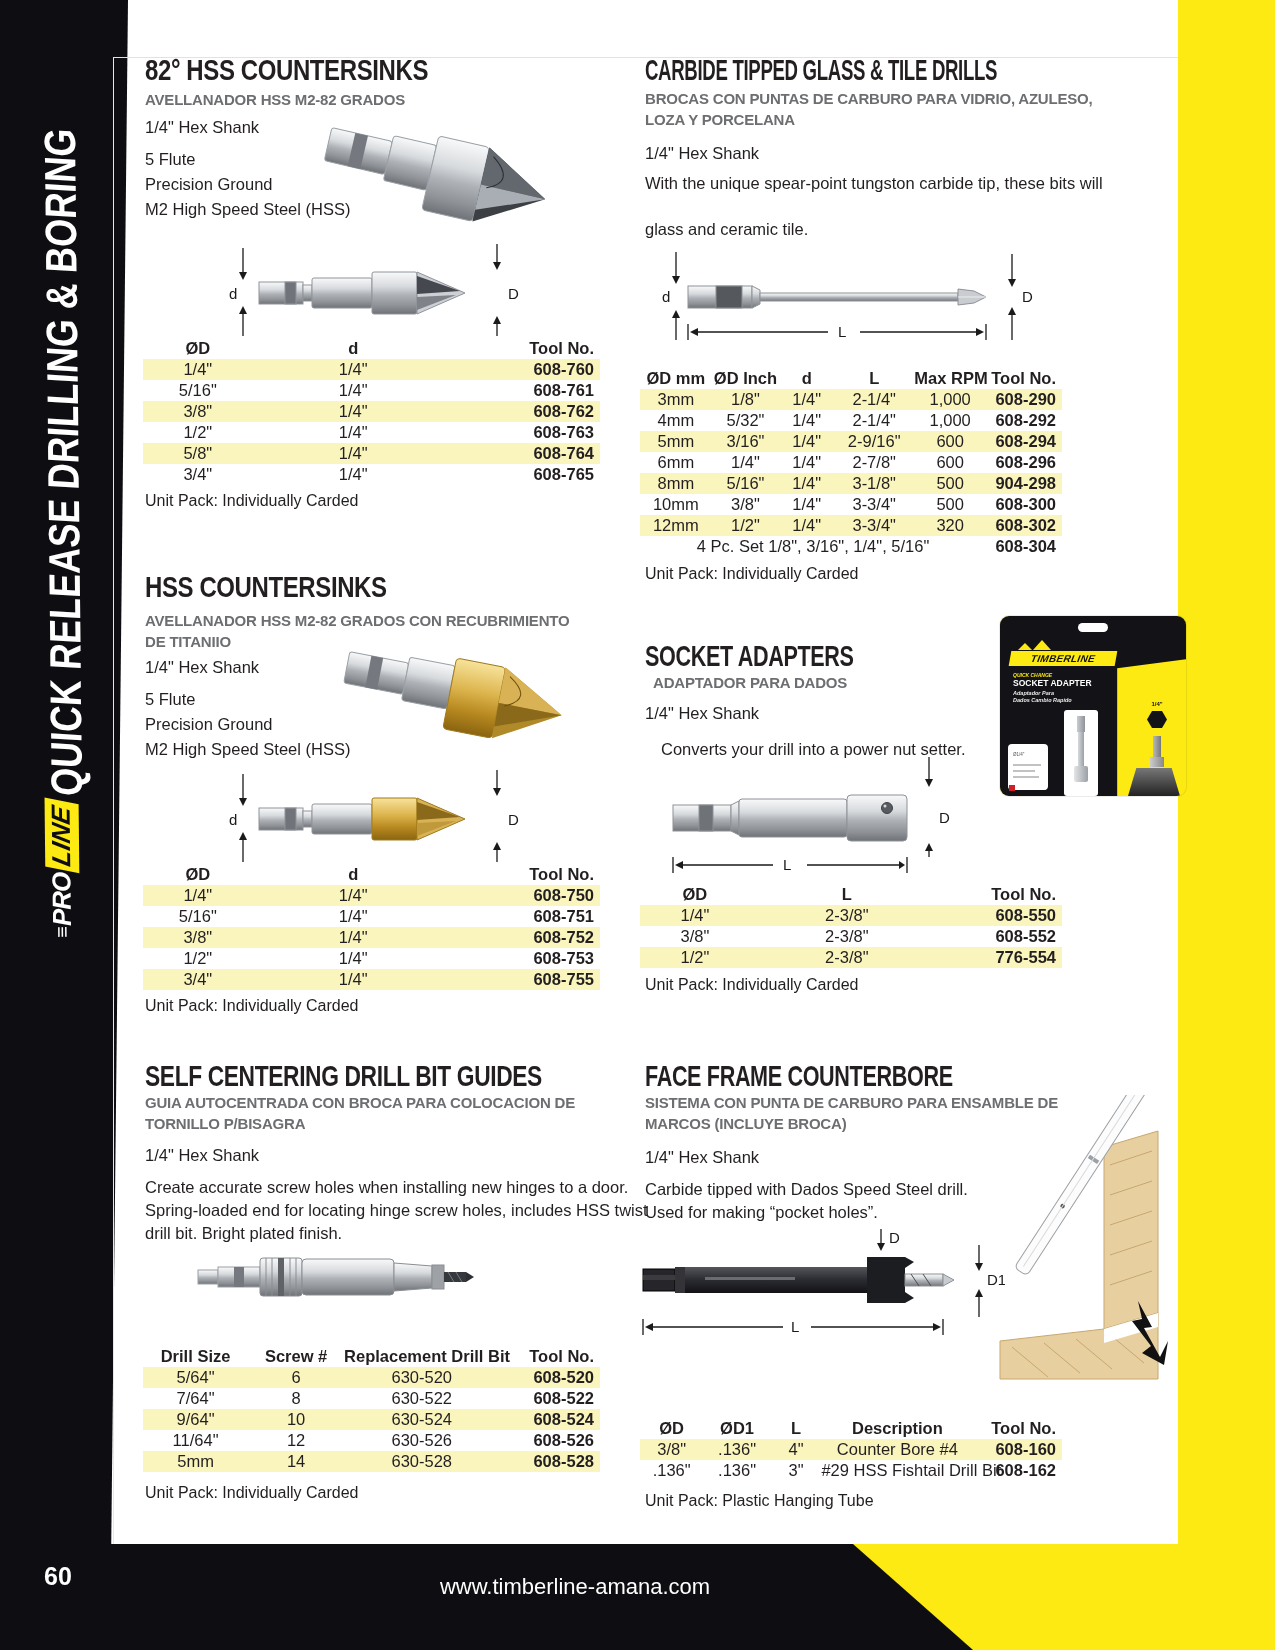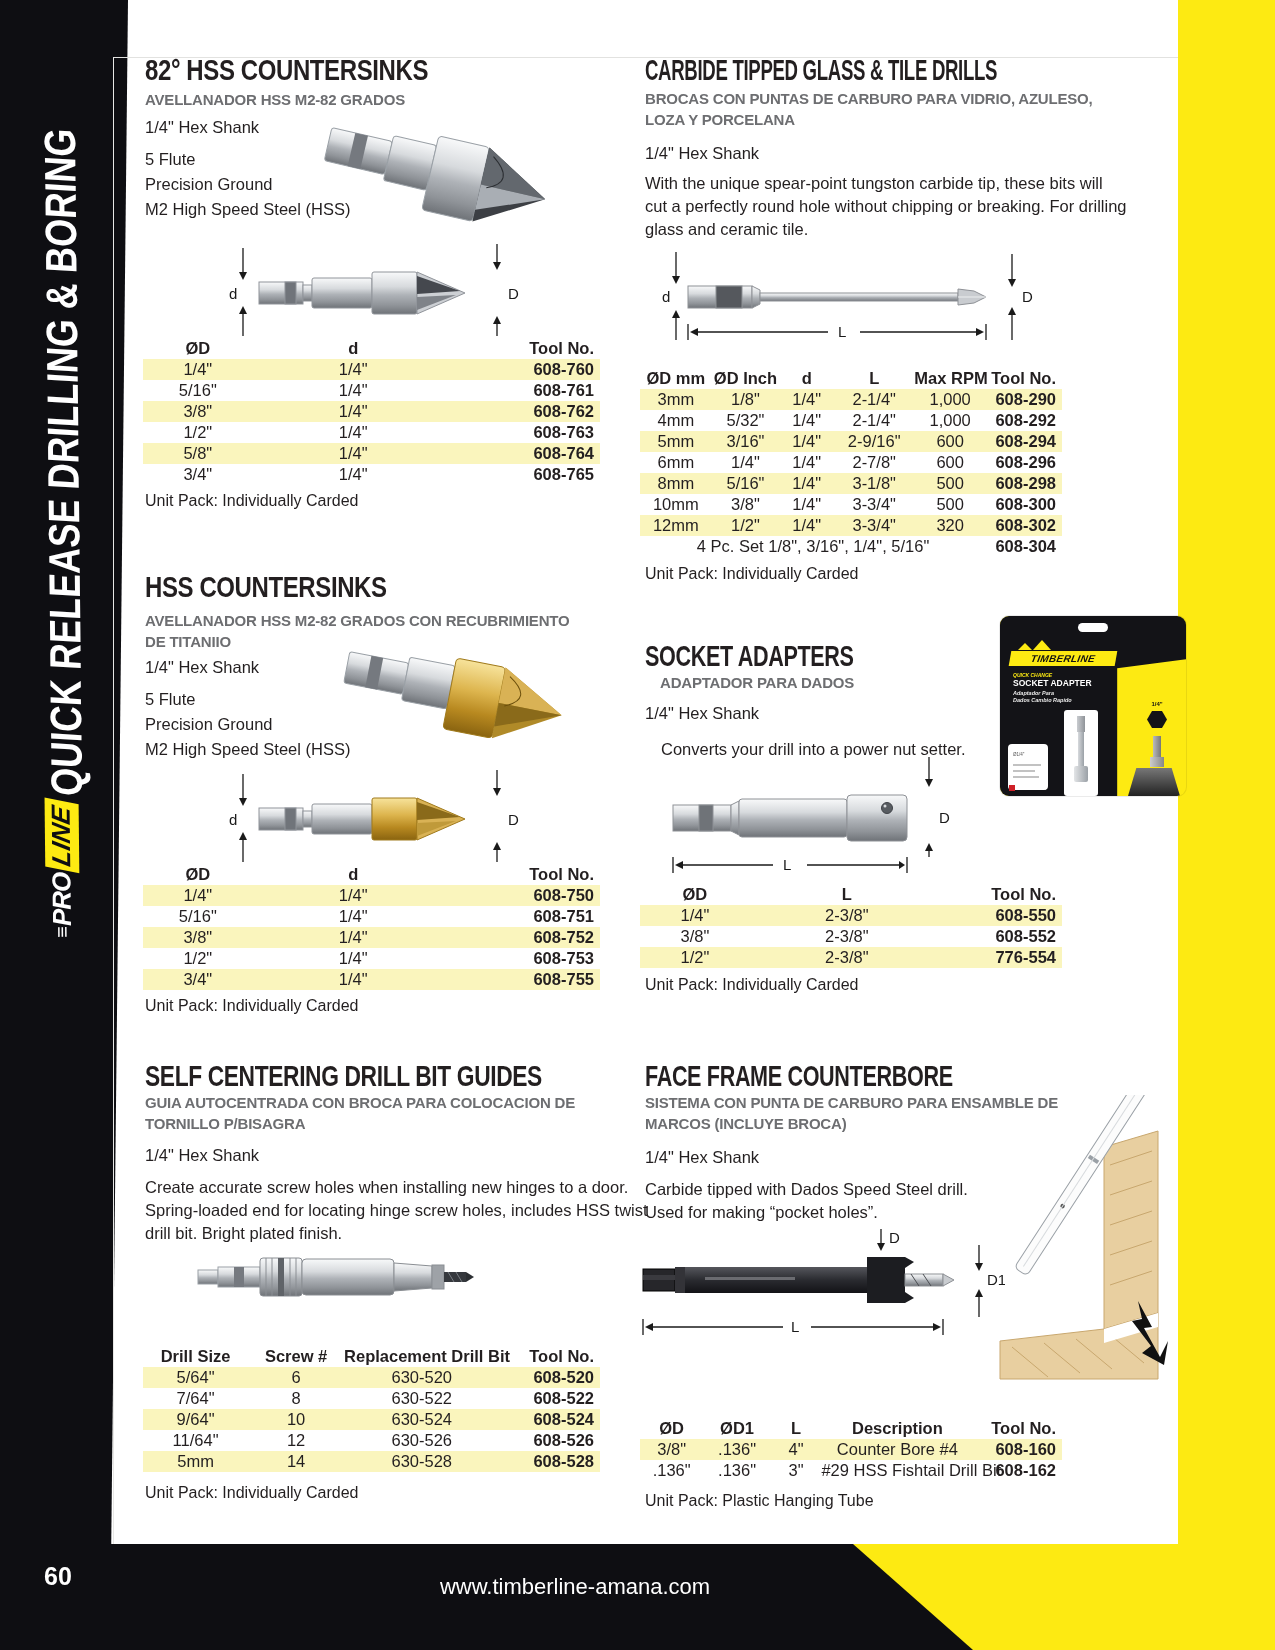"cut a perfectly round hole" div.abs { html: <div>cut a perfectly round hole without chipping or breaking. For drilling</div> -> none }
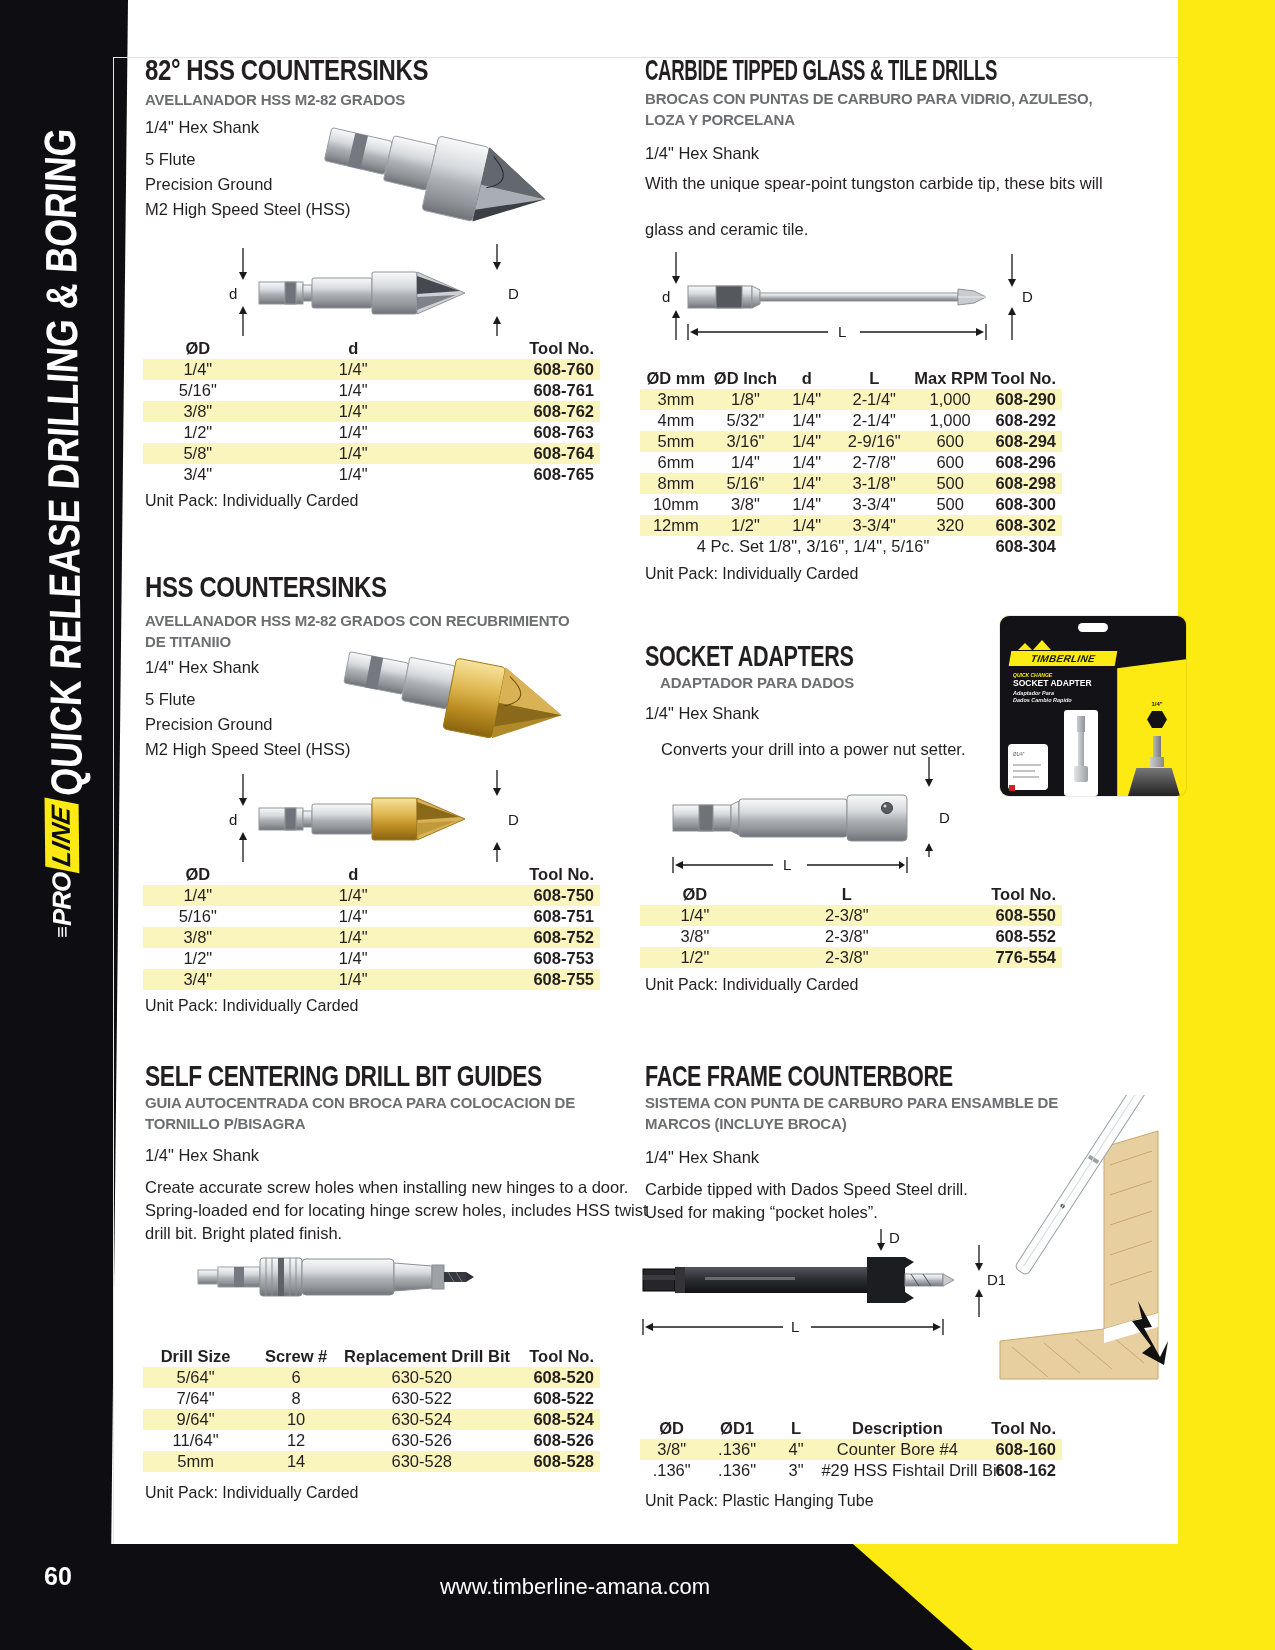"608-298" td { text: 608-298 -> 904-298 }
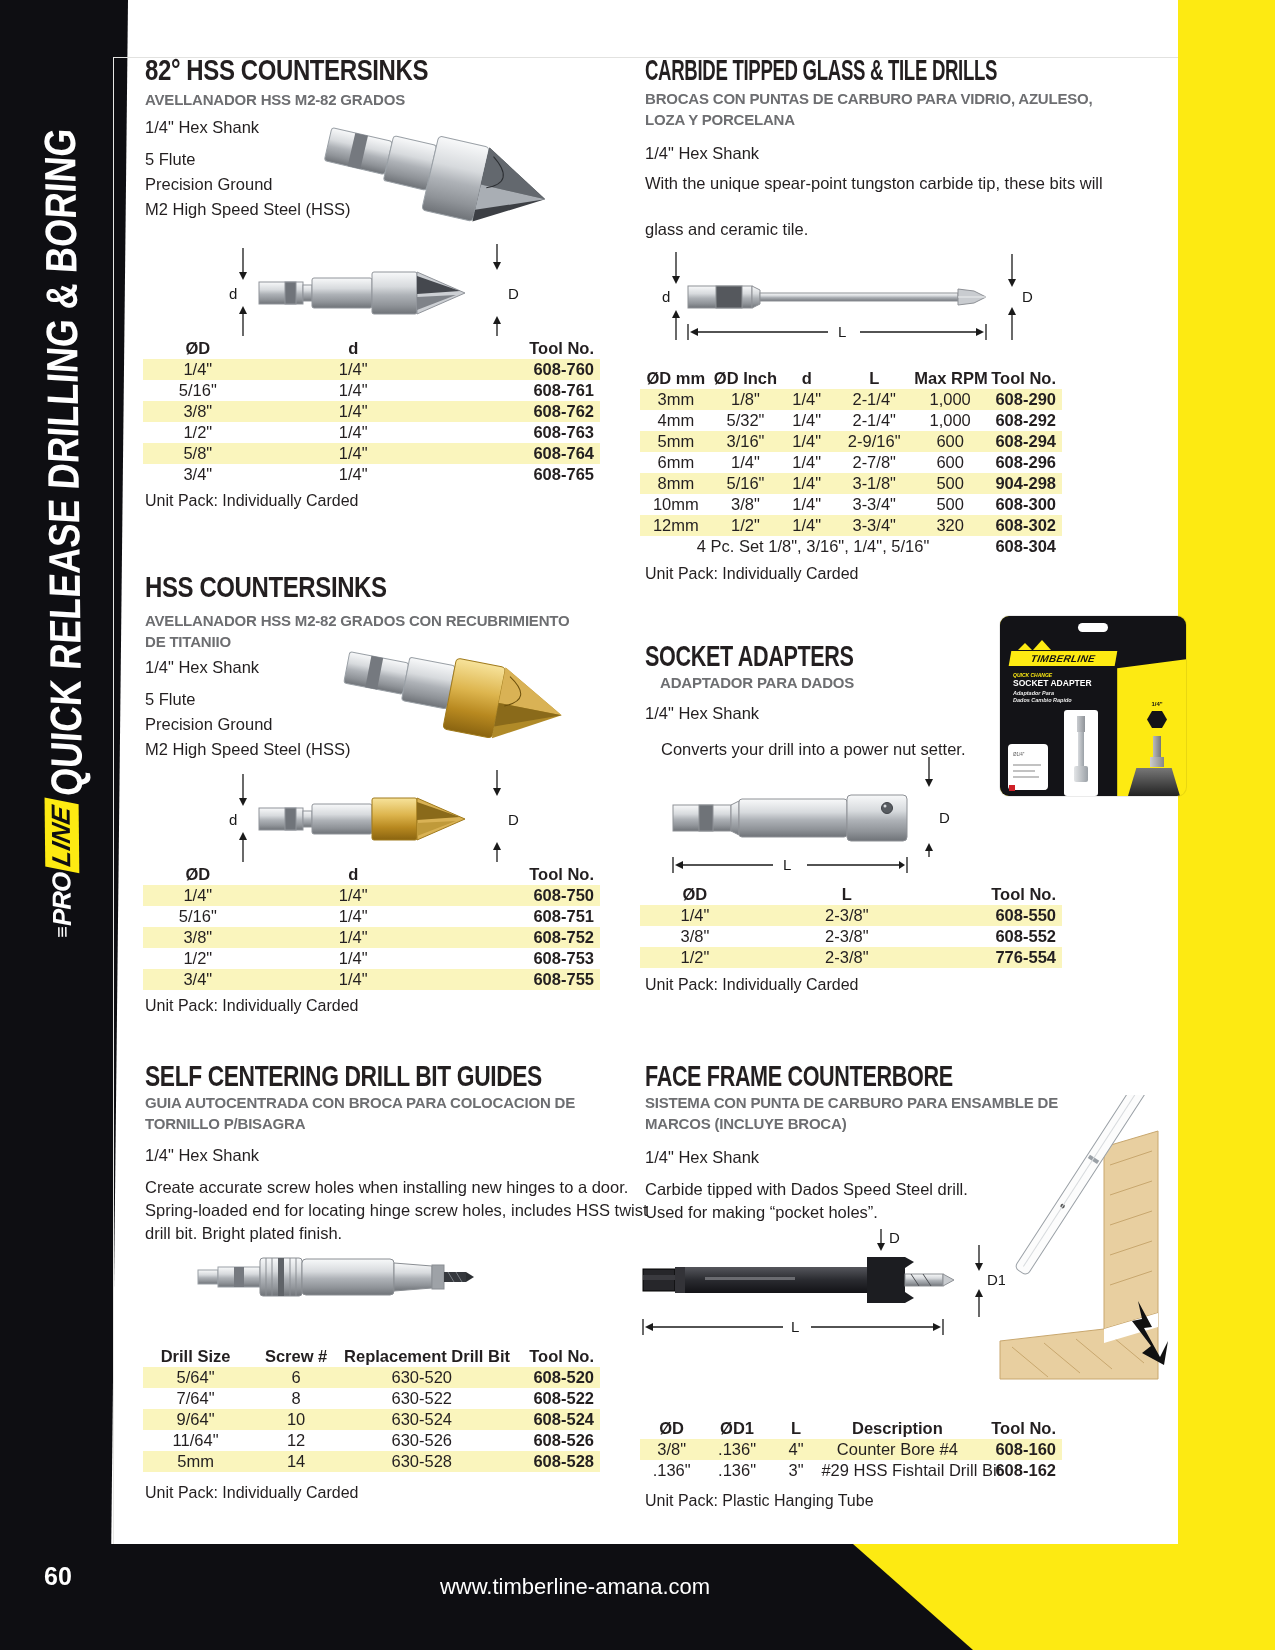"ADAPTADOR PARA DADOS" div.abs { left: 15px -> 8px }
